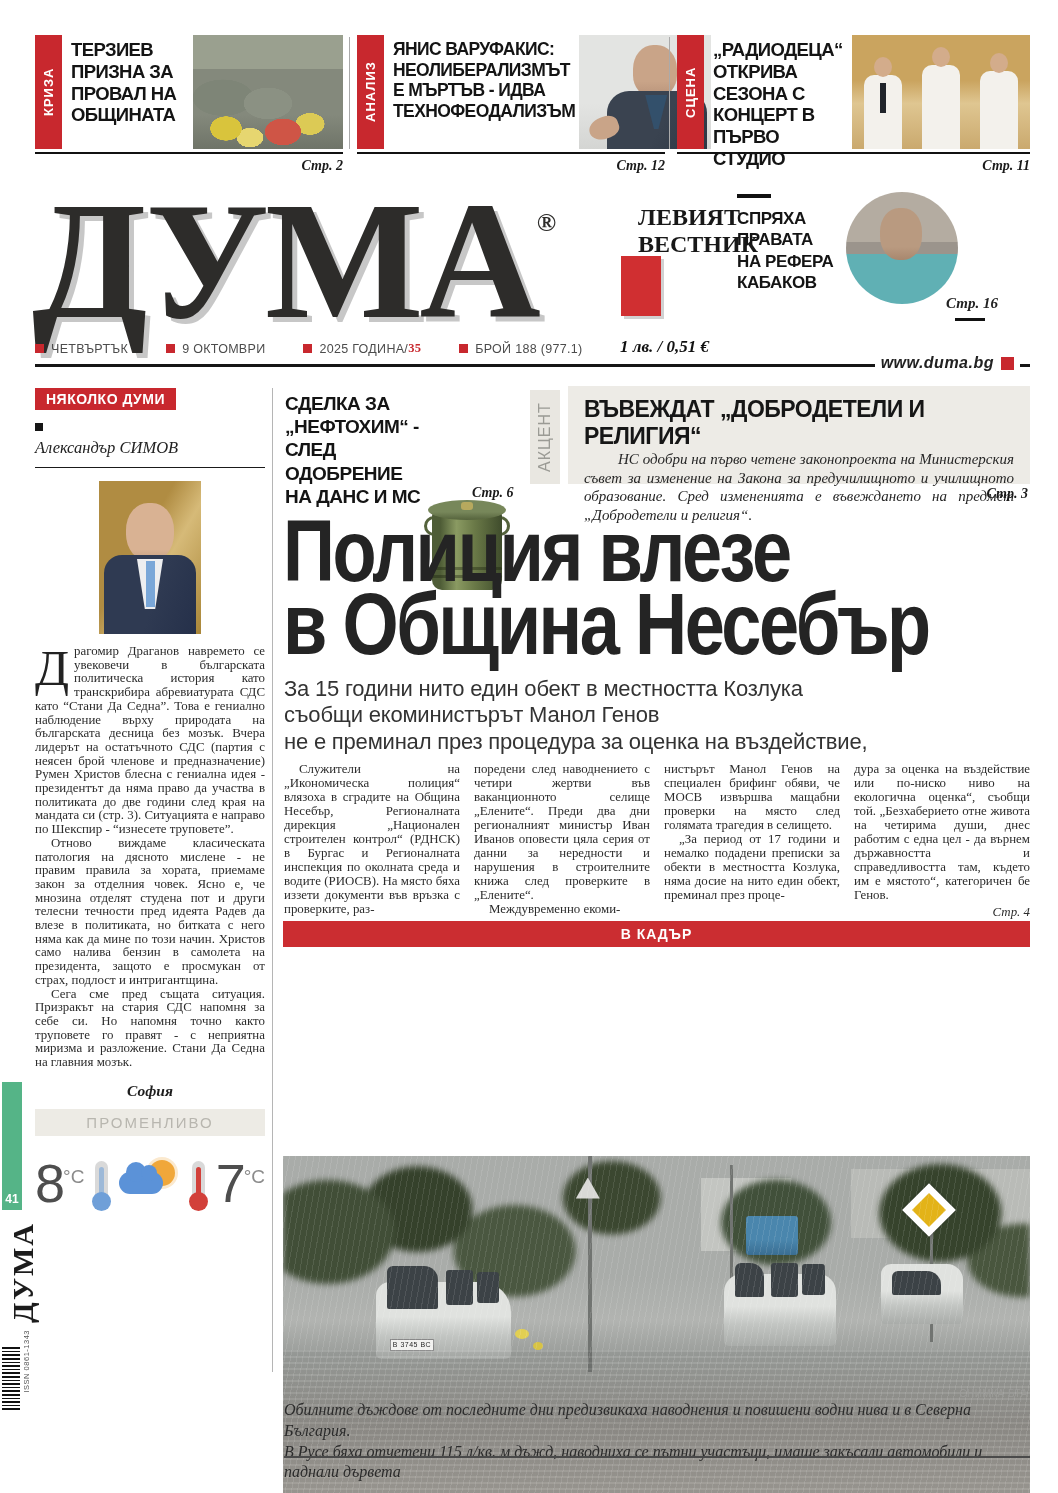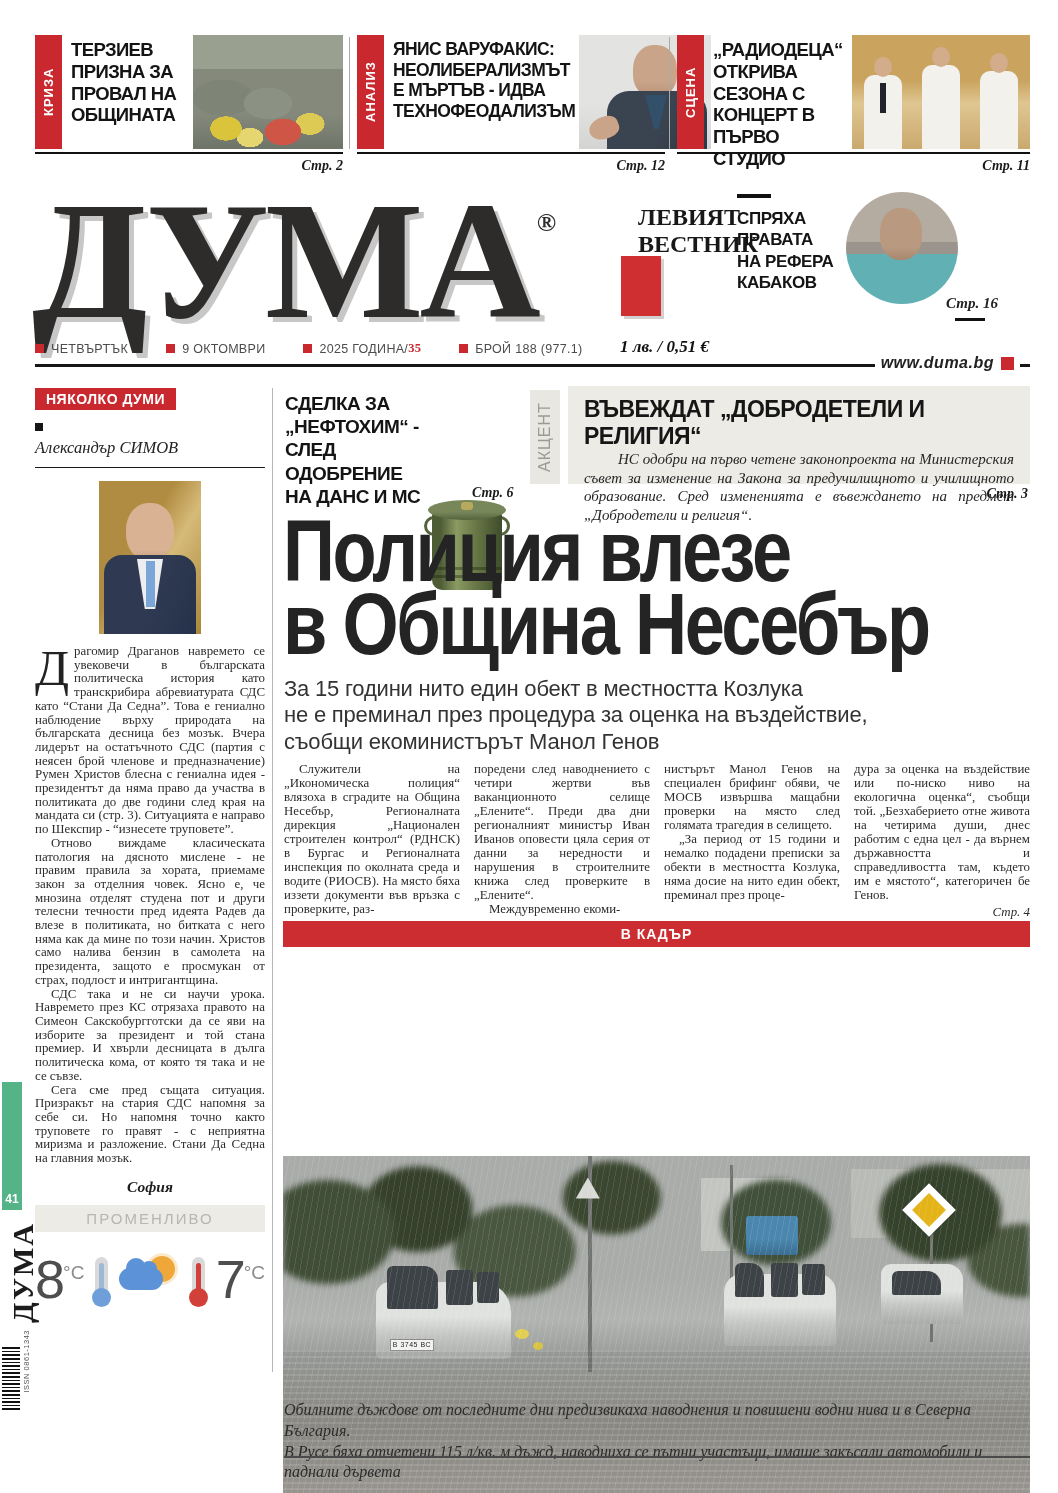"не е преминал през процедура" div { order: before "съобщи екоминистърът Манол Генов" -> after "съобщи екоминистърът Манол Генов" }
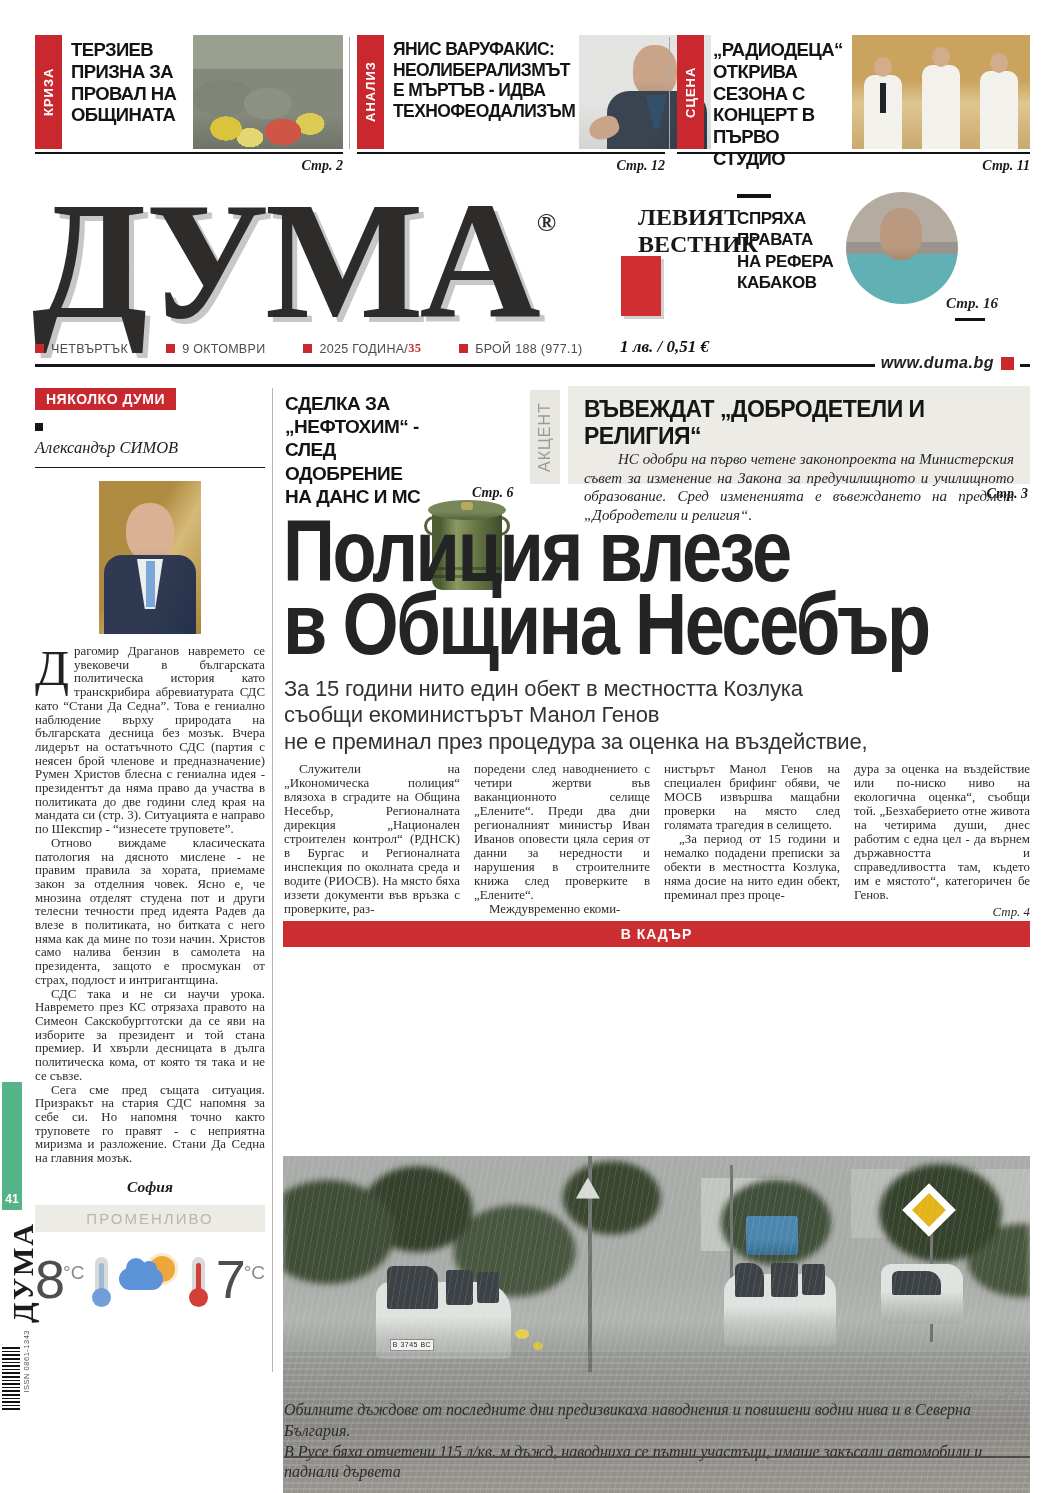"„За период от 15 години" p { text: 15 -> 17 }
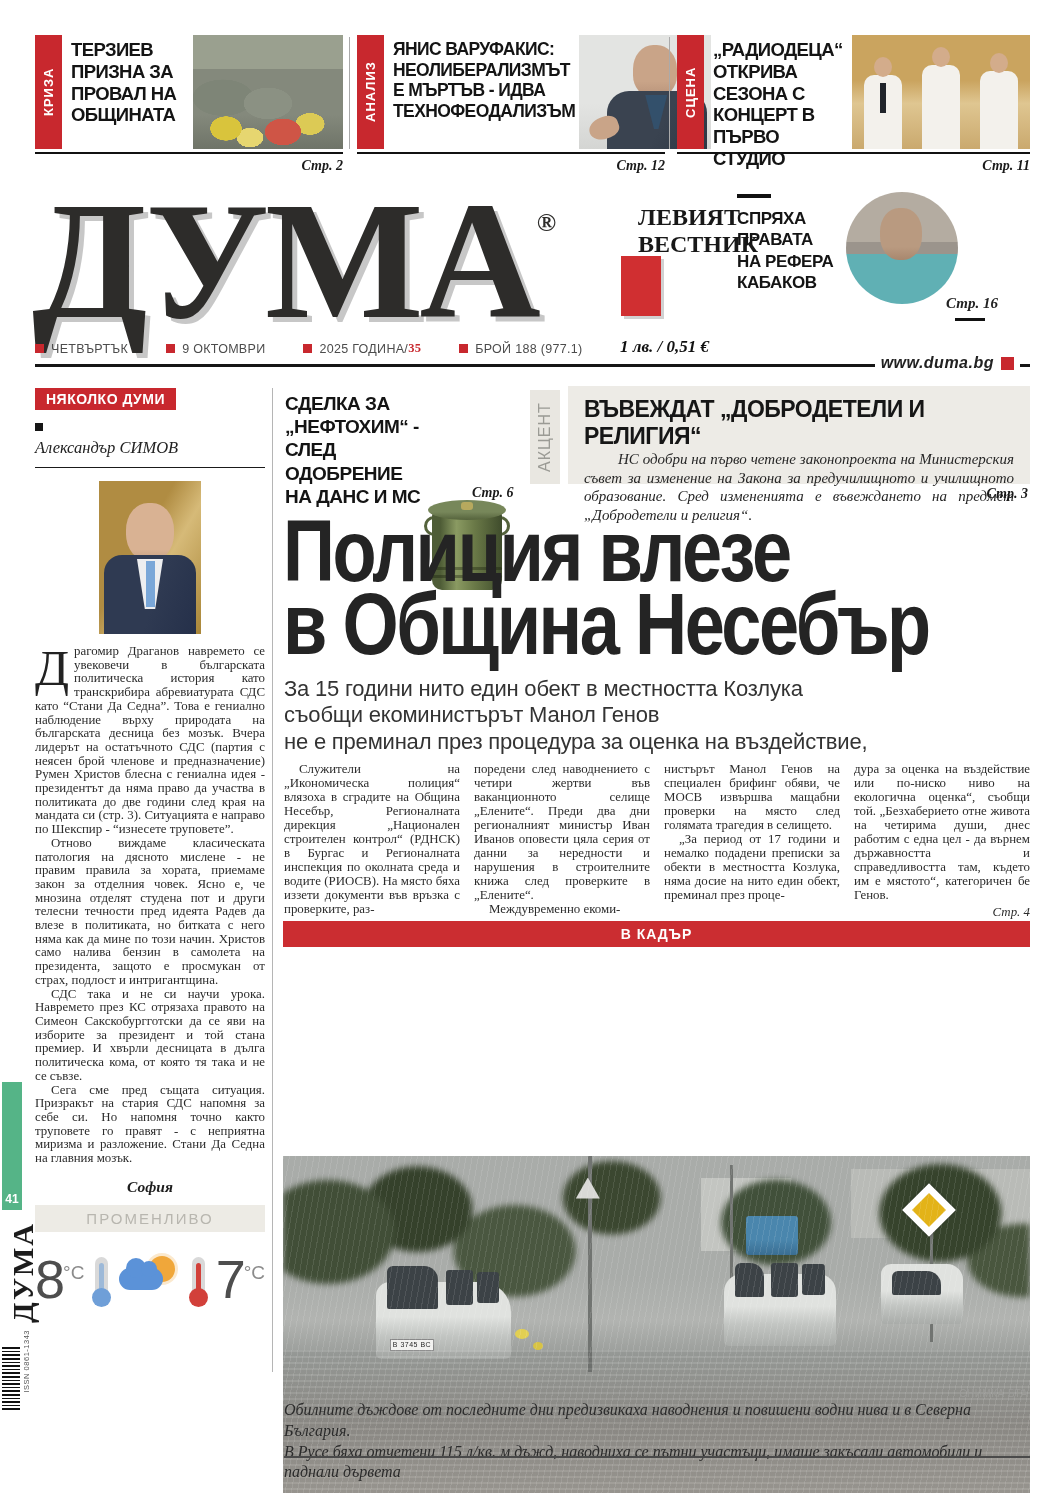"СДС така и не си" p { html: <p>СДС така и не си научи урока. Навремето през КС отрязаха правото на Симеон Сакскобургготски да се яви на изборите за президент и той стана премиер. И хвърли десницата в дълга политическа кома, от която тя така и не се съвзе.</p> -> none }
